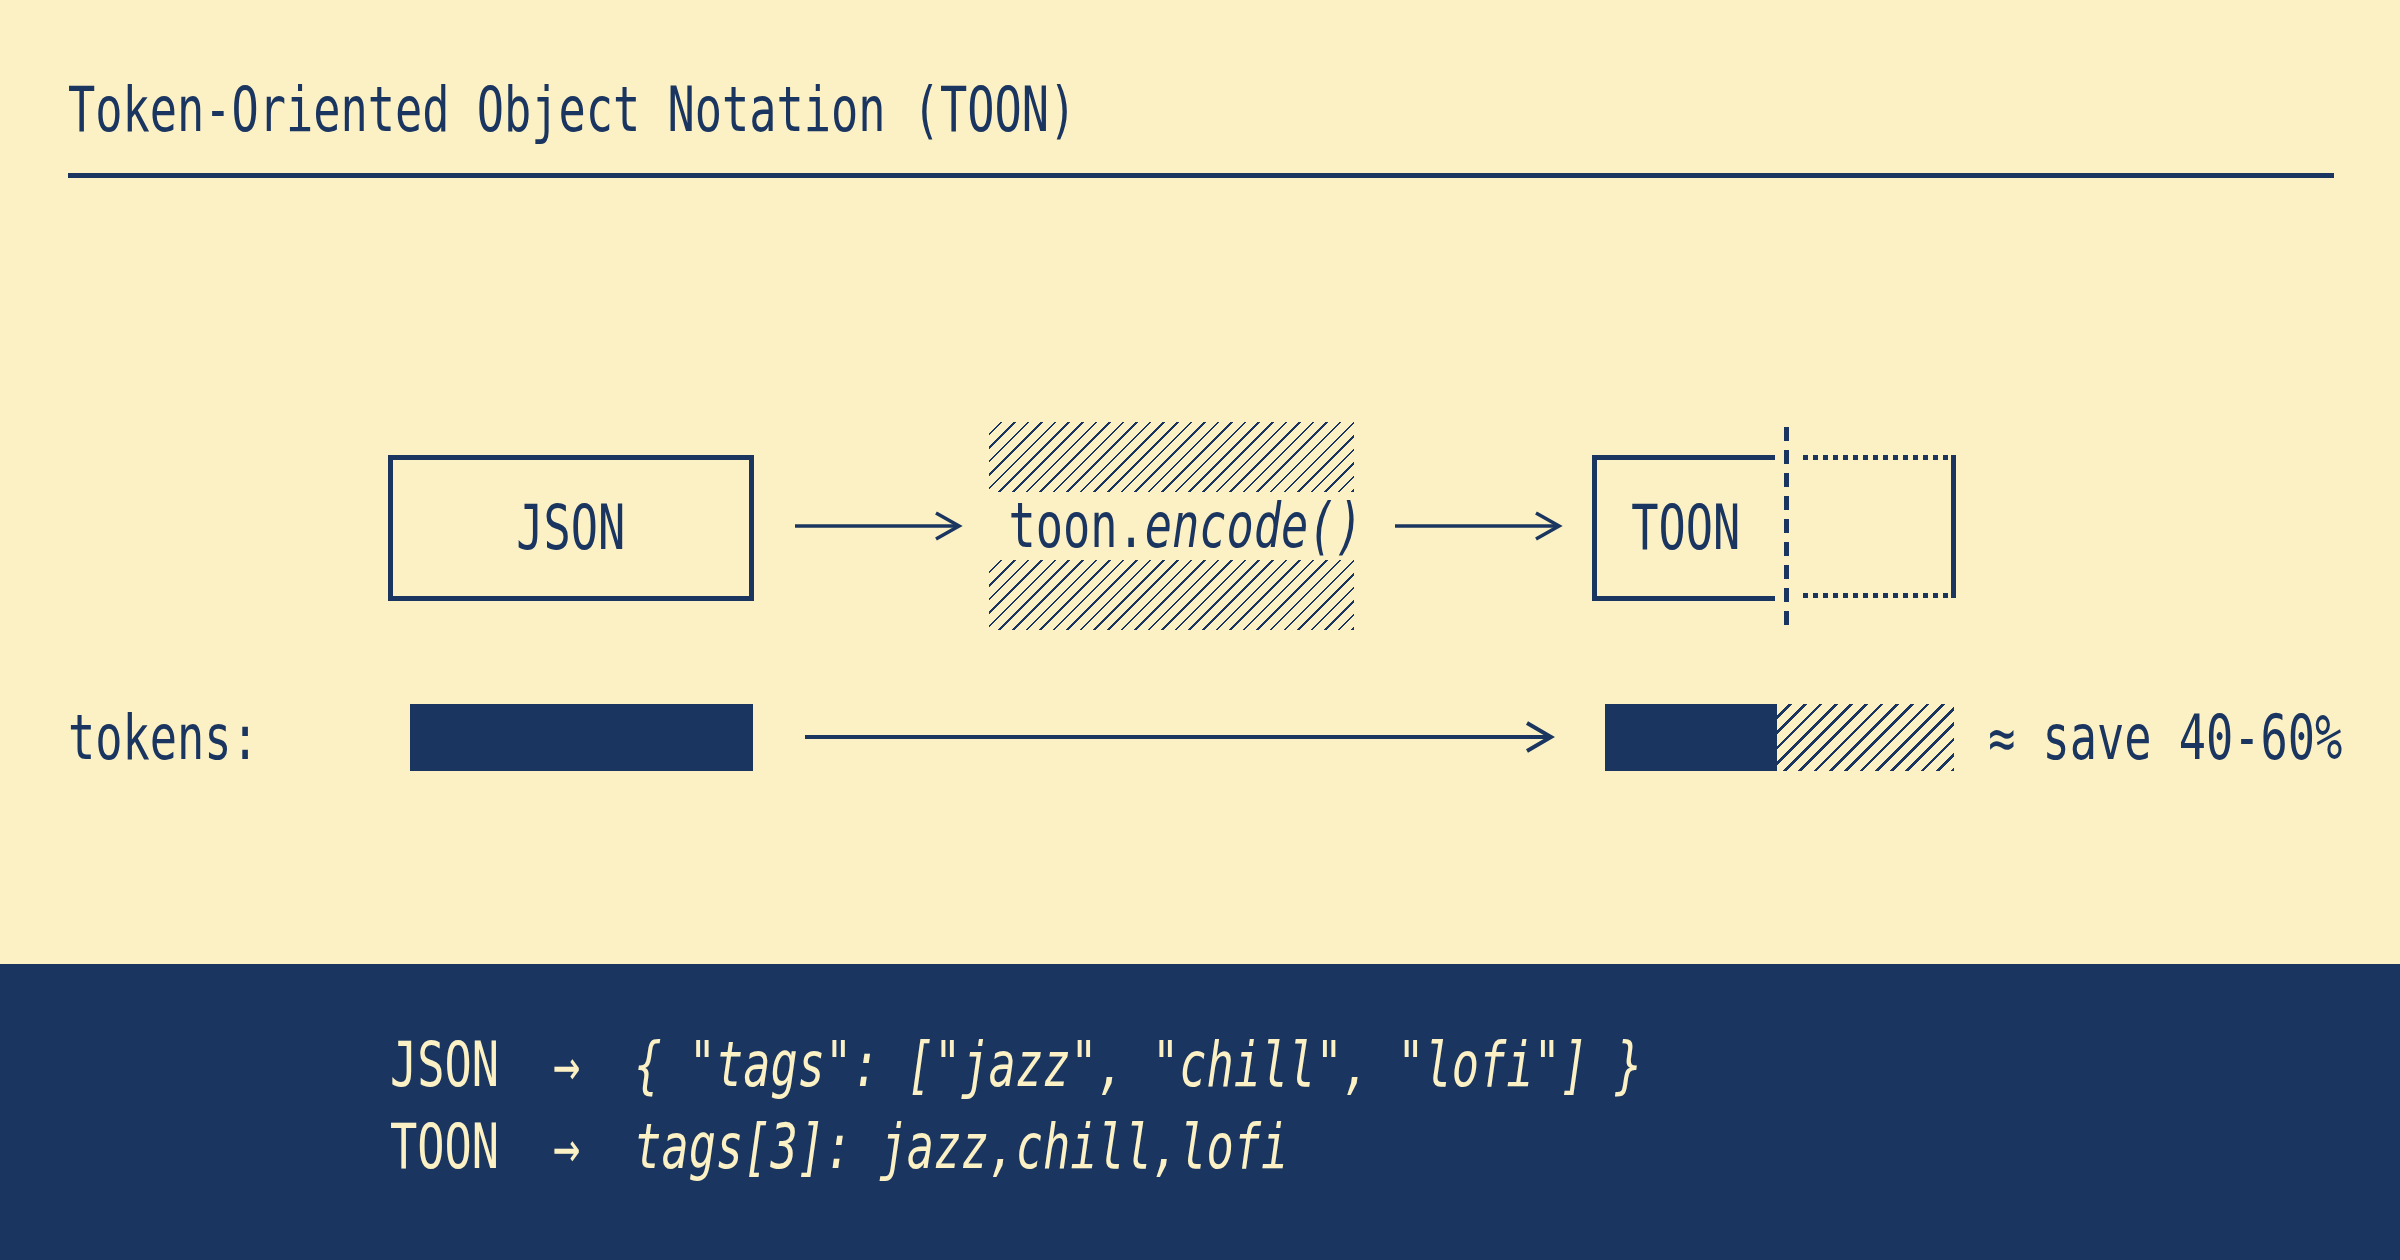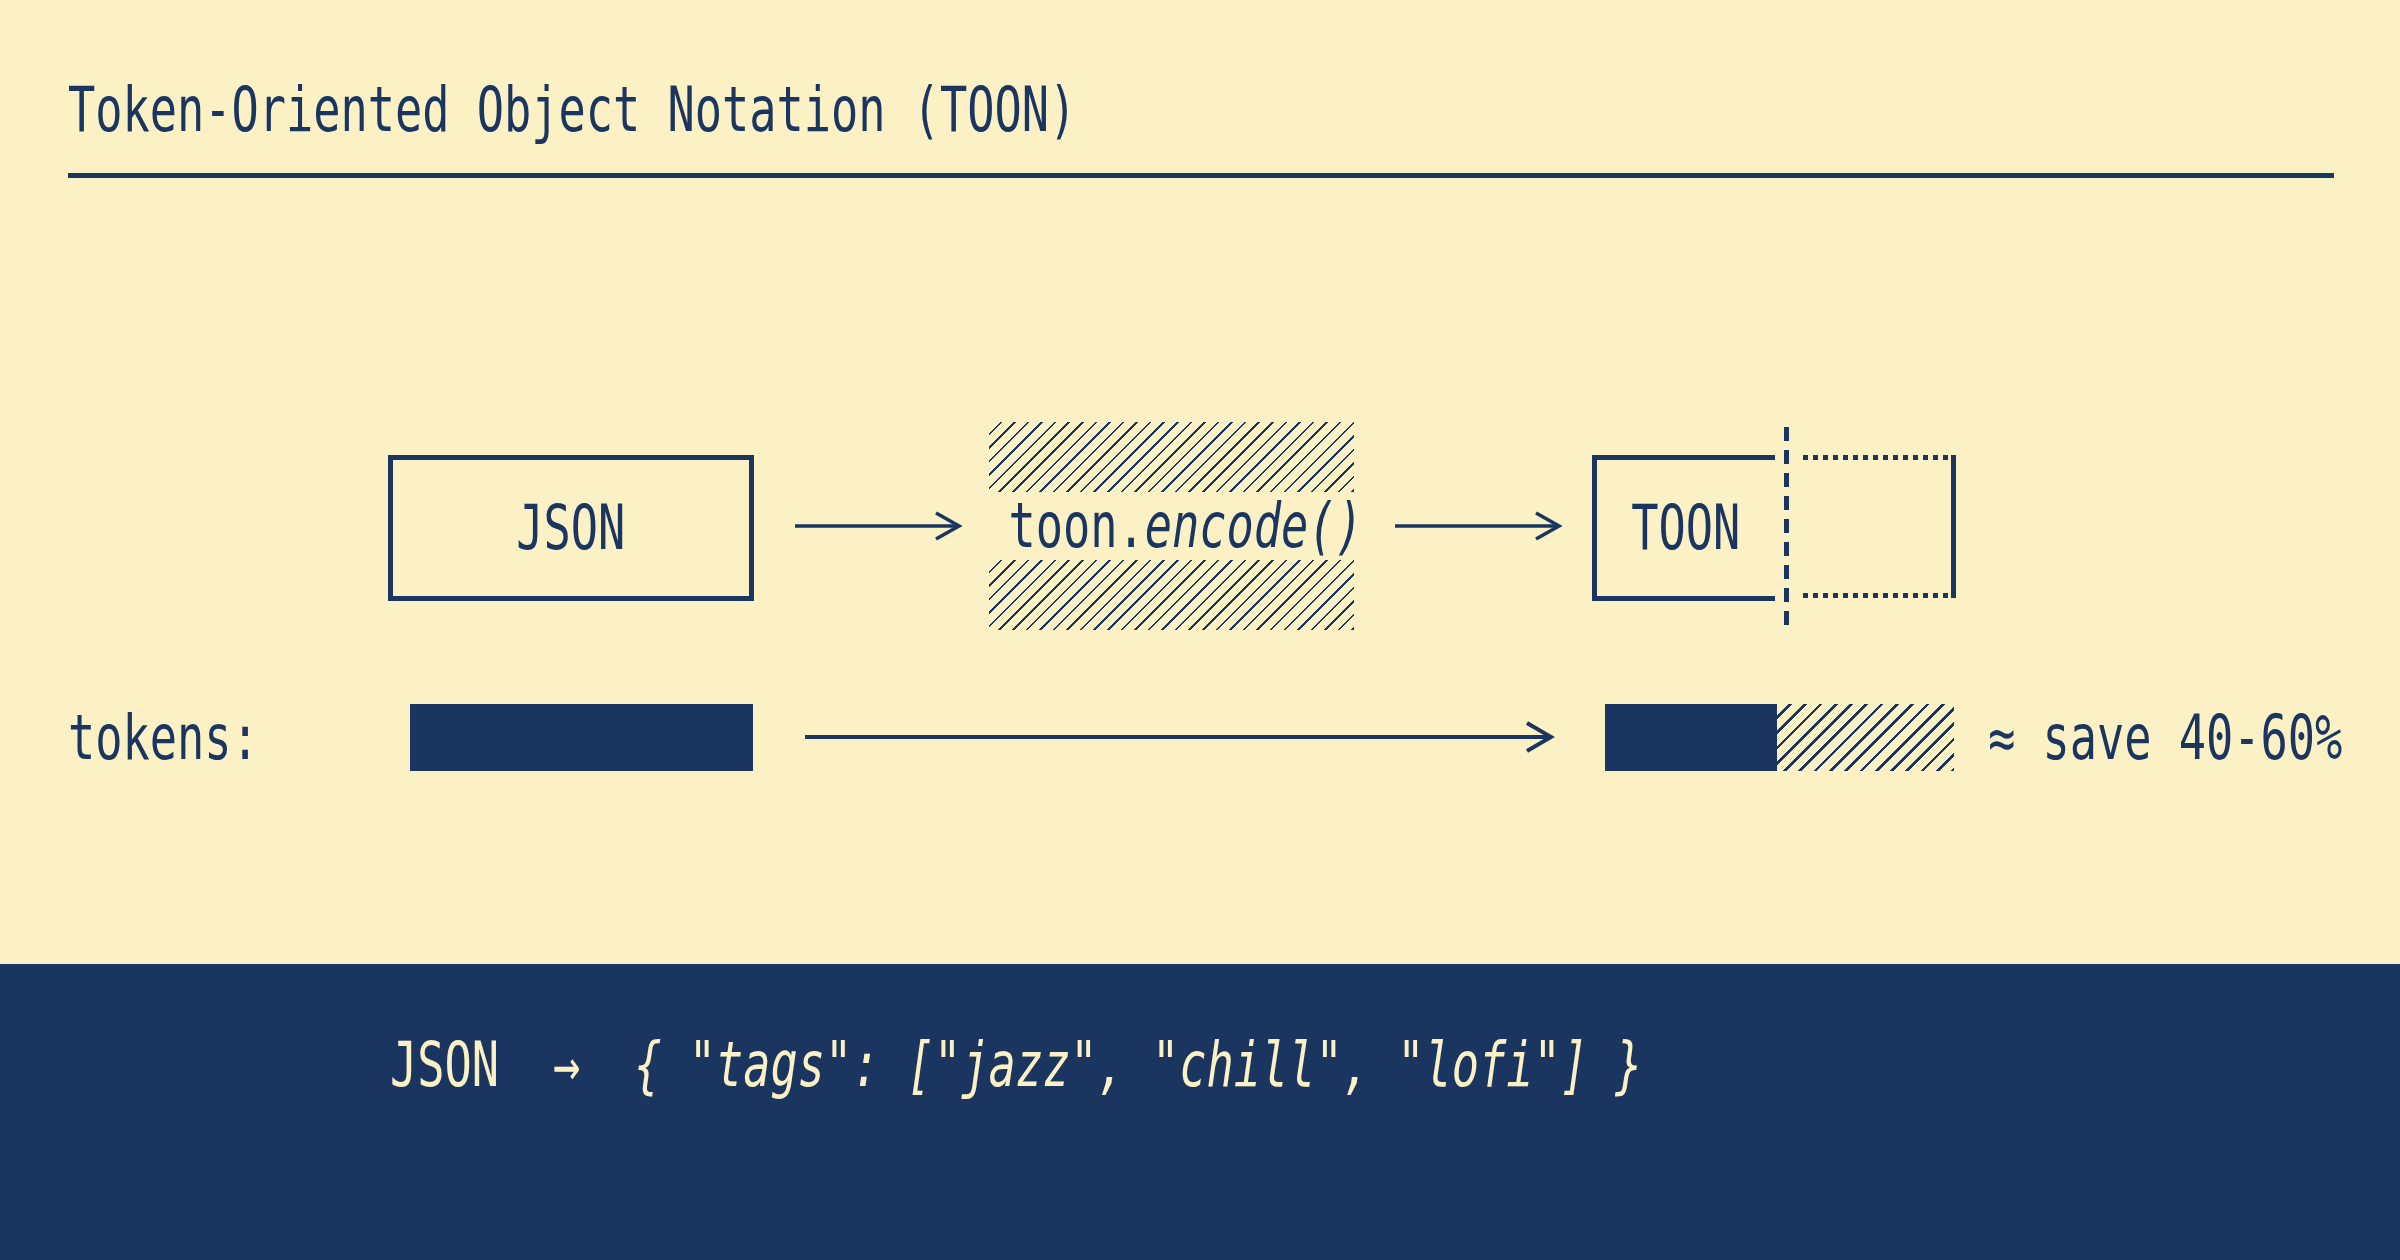"TOON → tags[3]: jazz,chill,lofi" div.abs { html: none -> <div> <span><span>TOON</span><span>→</span><span>tags[3]: jazz,chill,lofi</span></span> </div> }
